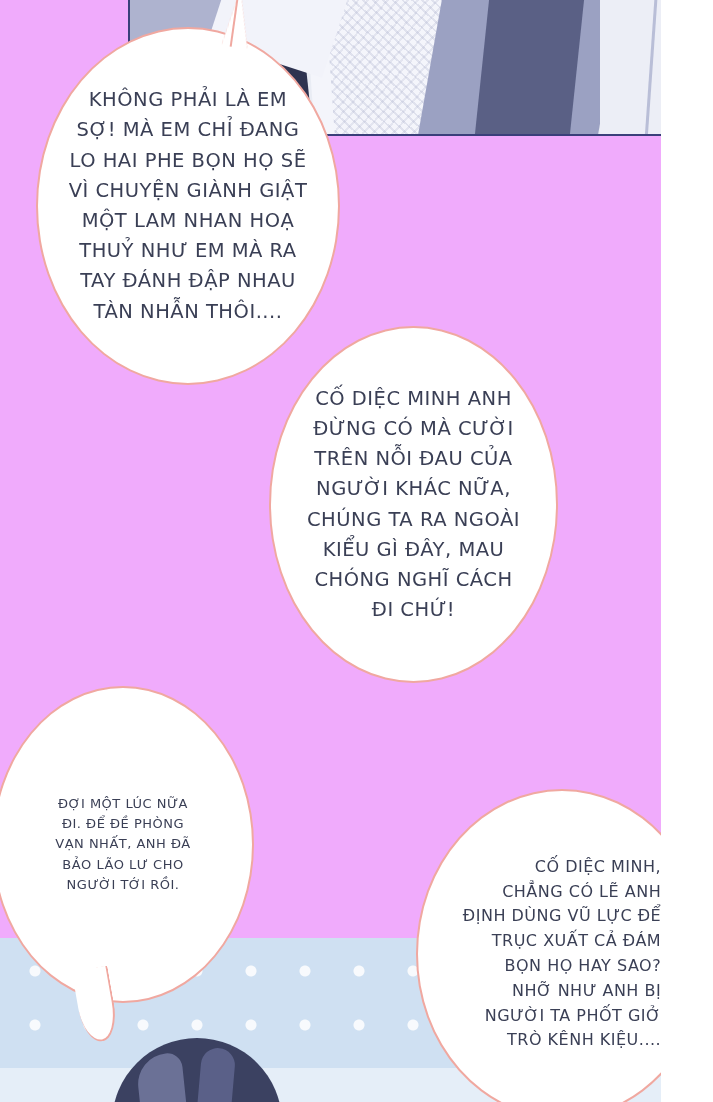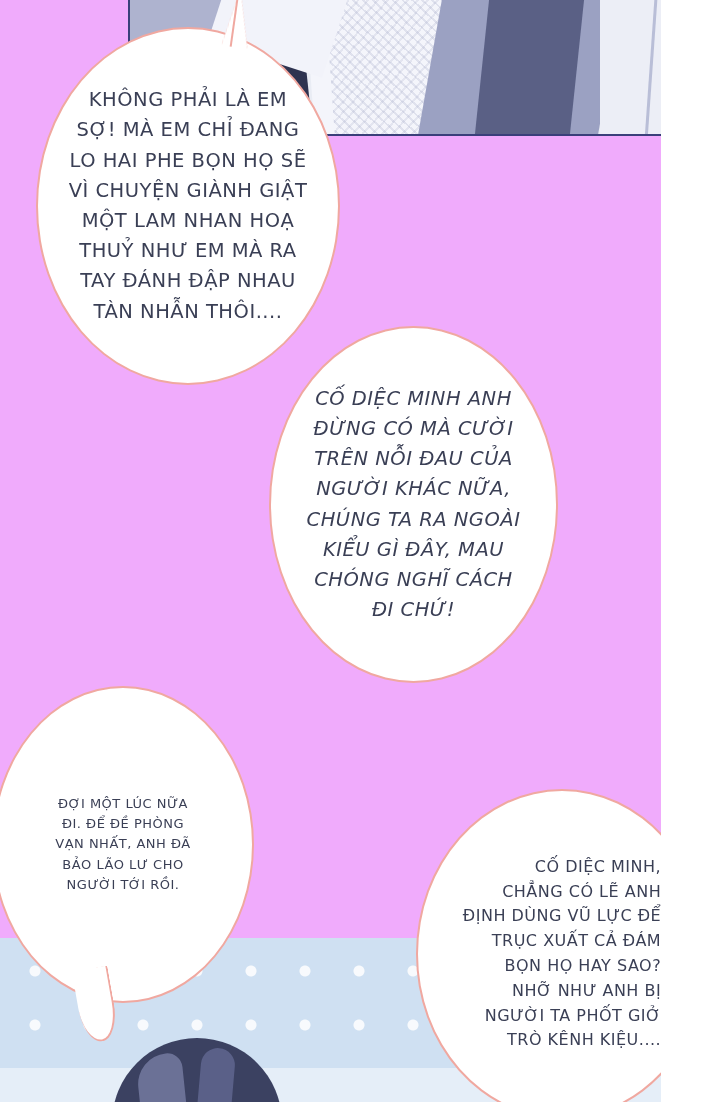"CỐ DIỆC MINH ANH" #bubble-2 { font-style: italic -> none }
